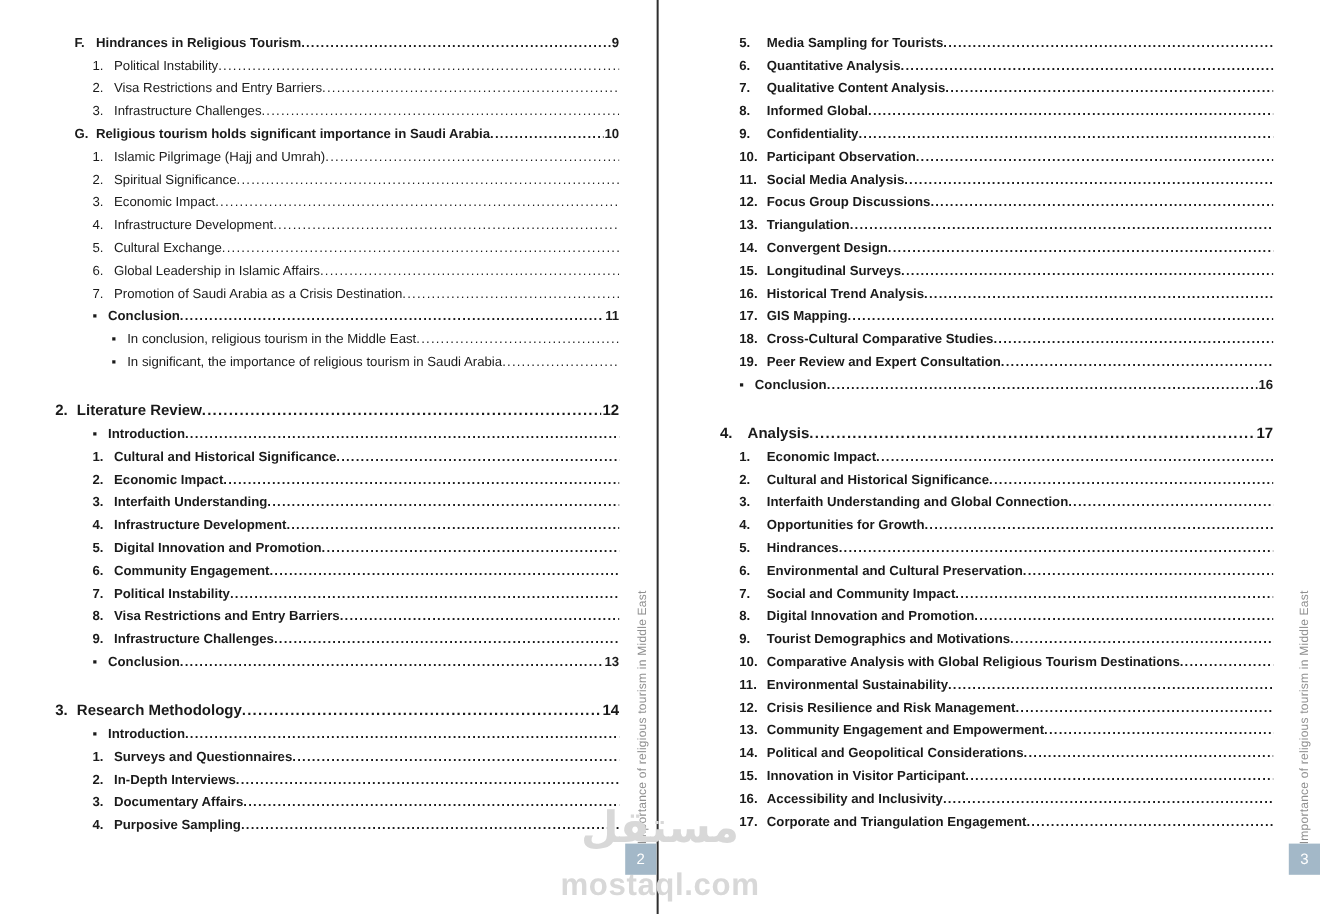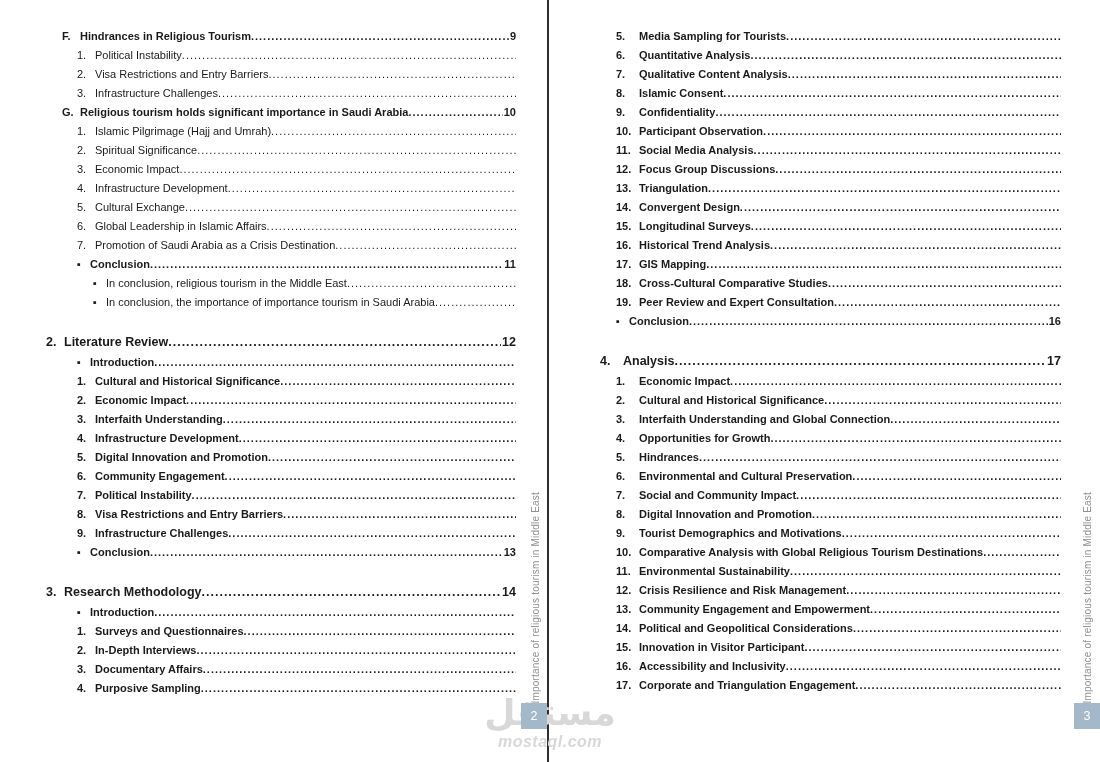"Islamic Consent" span.label { text: Islamic Consent -> Informed Global }
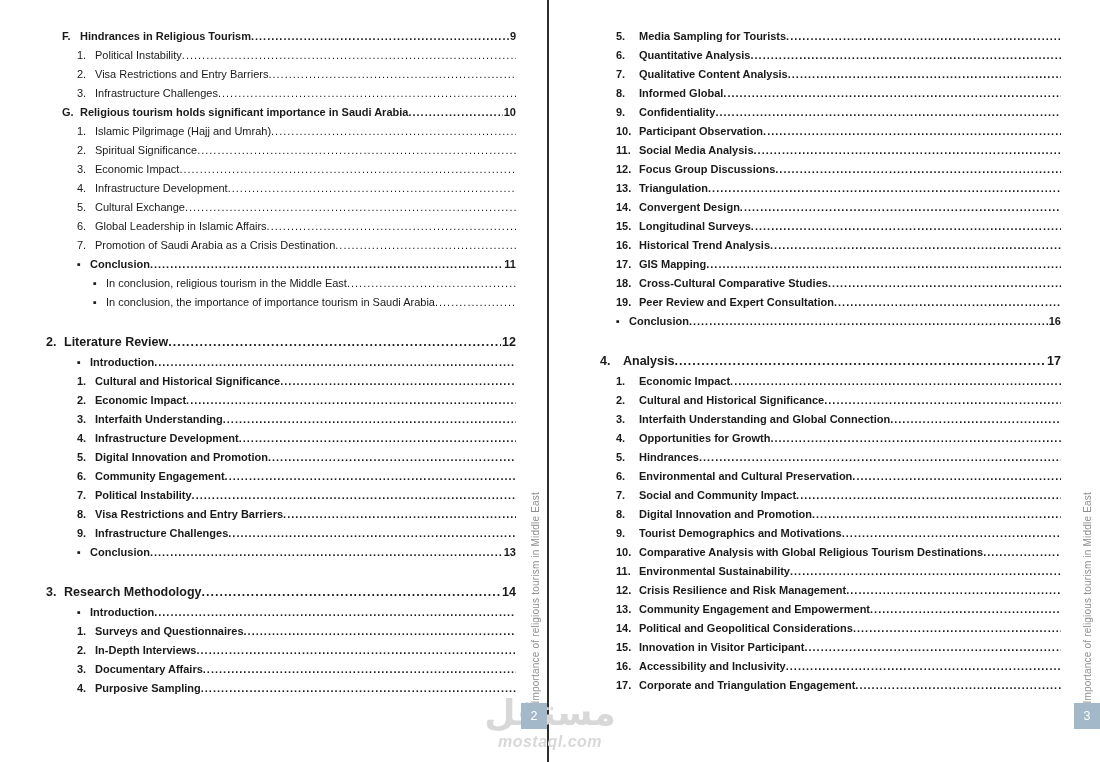"In conclusion, the importance of" span.label { text: conclusion, the importance of importance -> significant, the importance of religious }
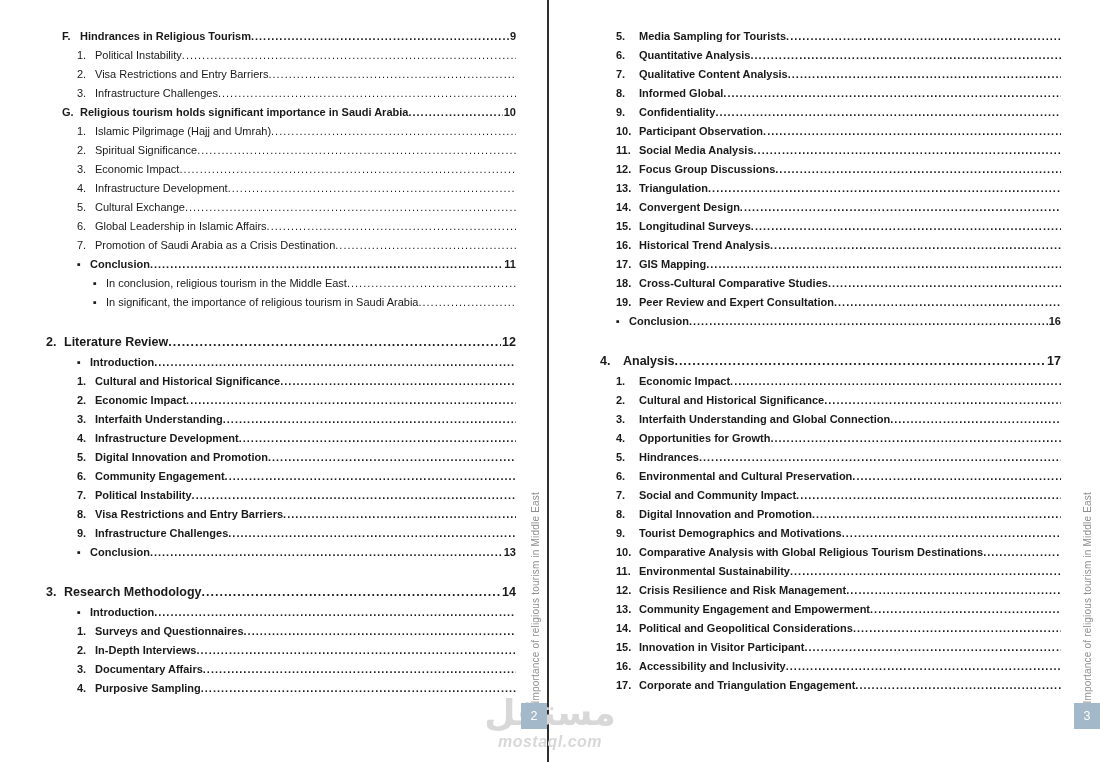"mostaql.com" .wm-en { font-size: 16px -> 26px; font-style: italic -> none; margin-top: 3px -> 15px }
